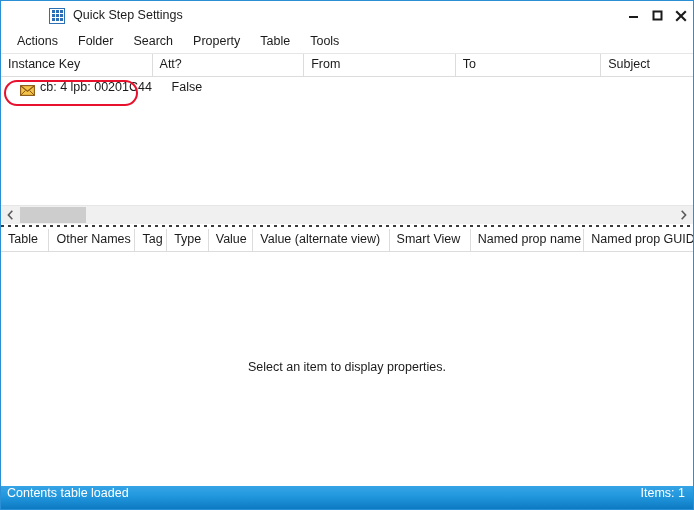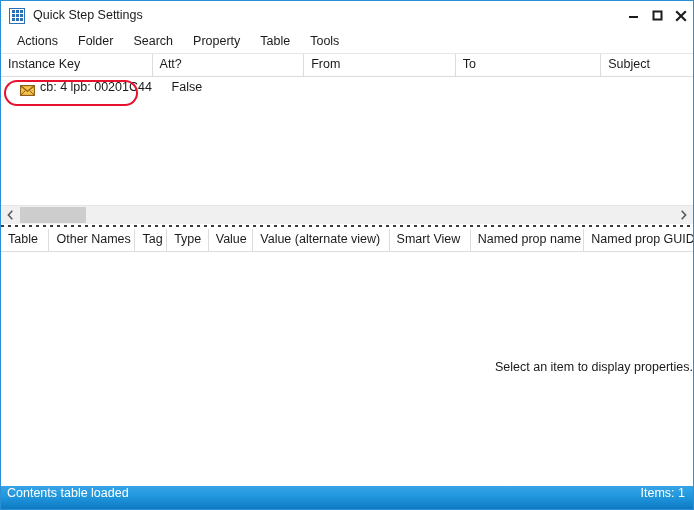"Quick Step Settings" .titlebar { margin-left: none -> 40px }
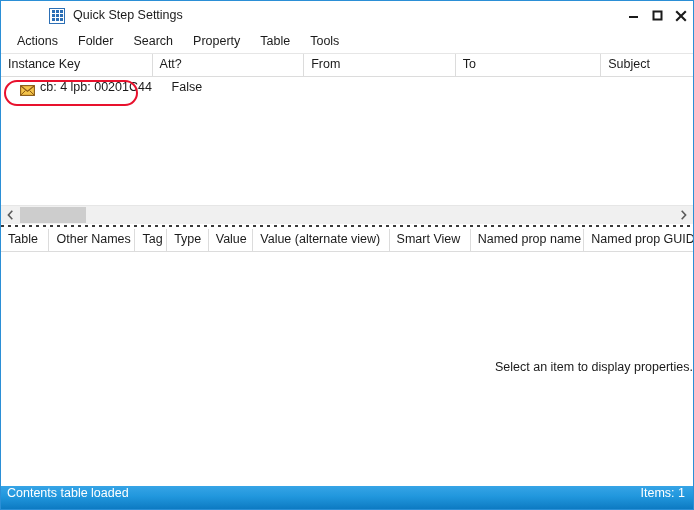"Select an item to display" .empty-msg { text-align: right -> center }
